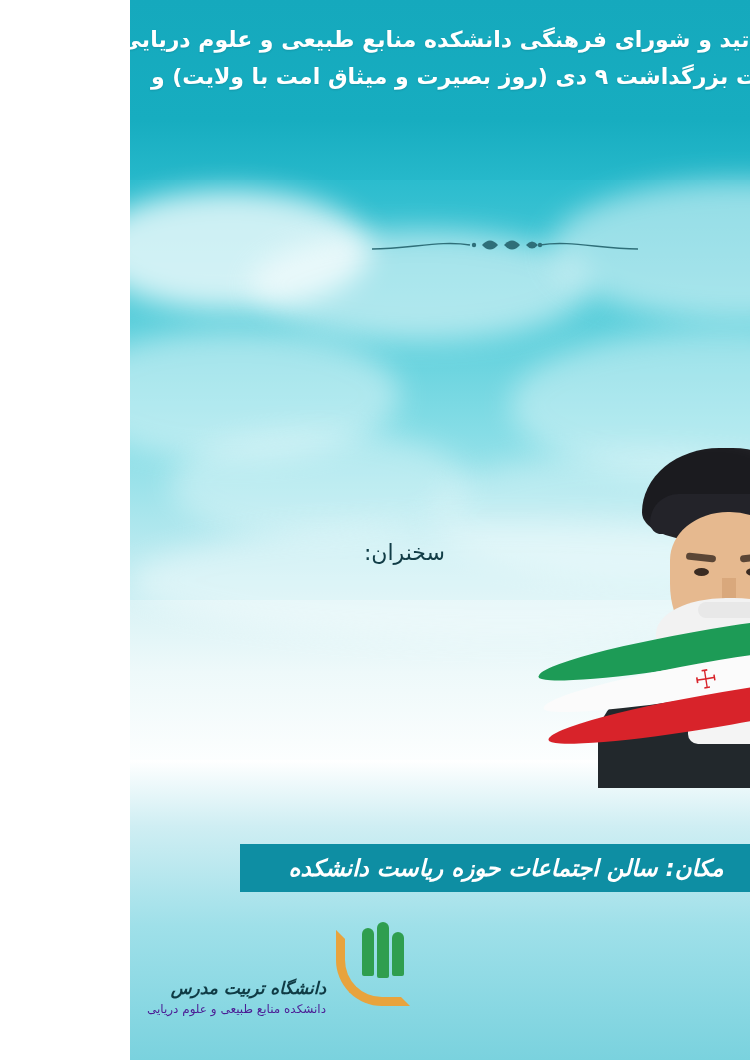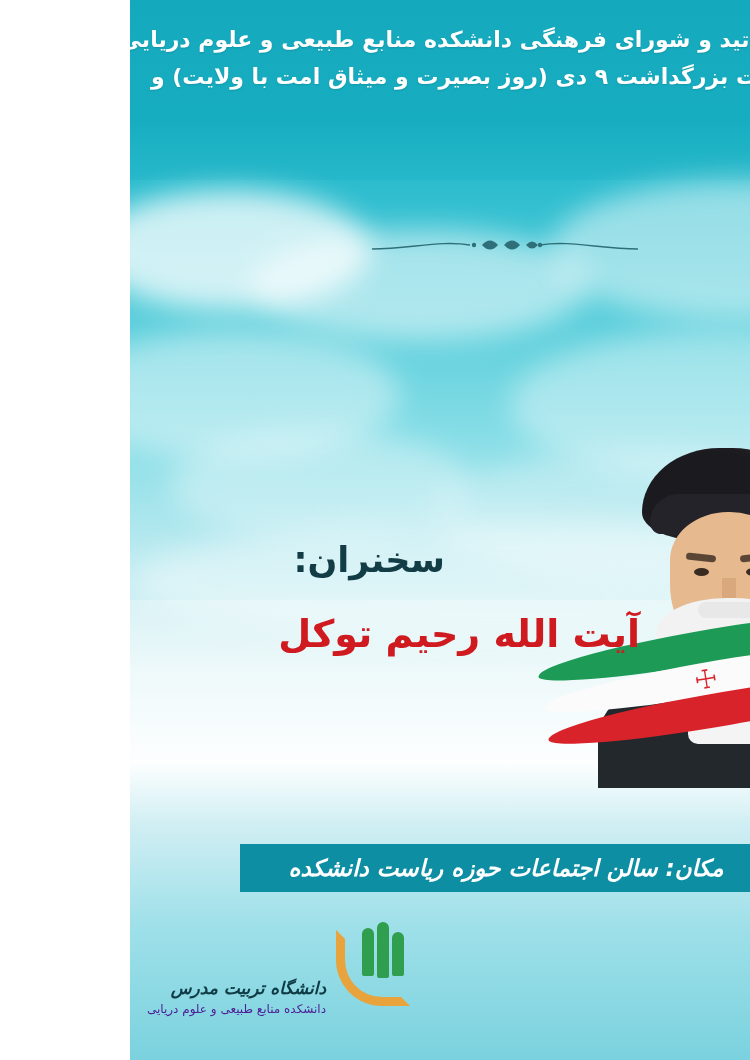"سخنران:" .speaker-label { font-size: 35px -> 22px; font-weight: bold -> normal }
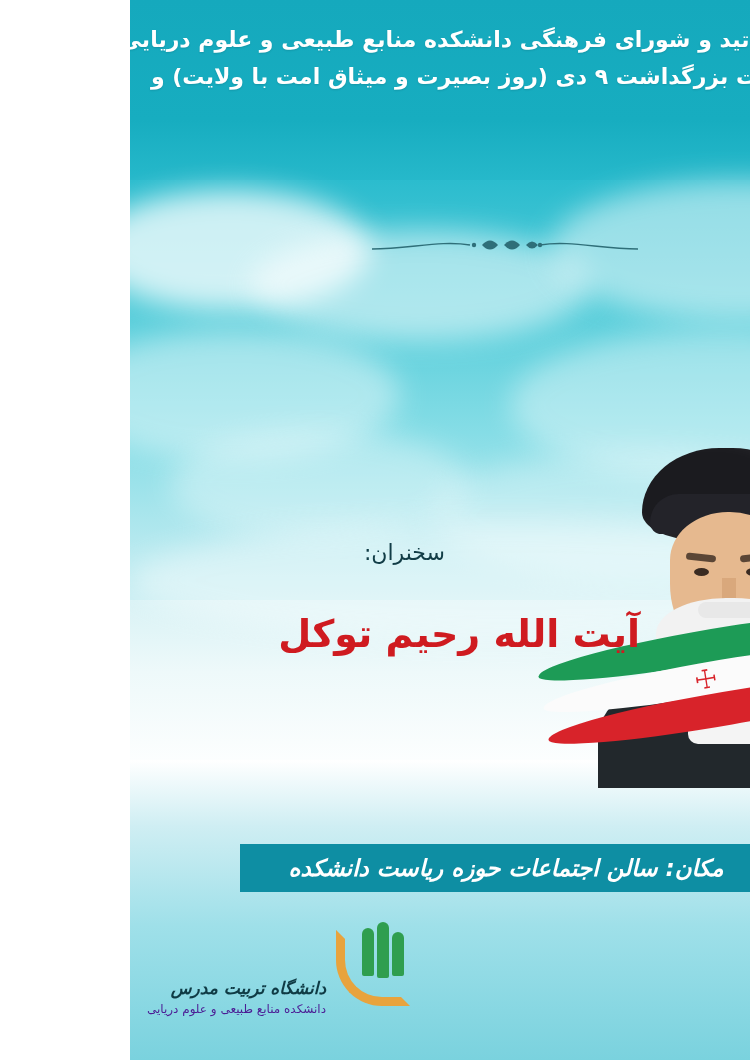"آیت الله رحیم توکل" div.speaker-name { html: <div>آیت الله رحیم توکل</div> -> none }
